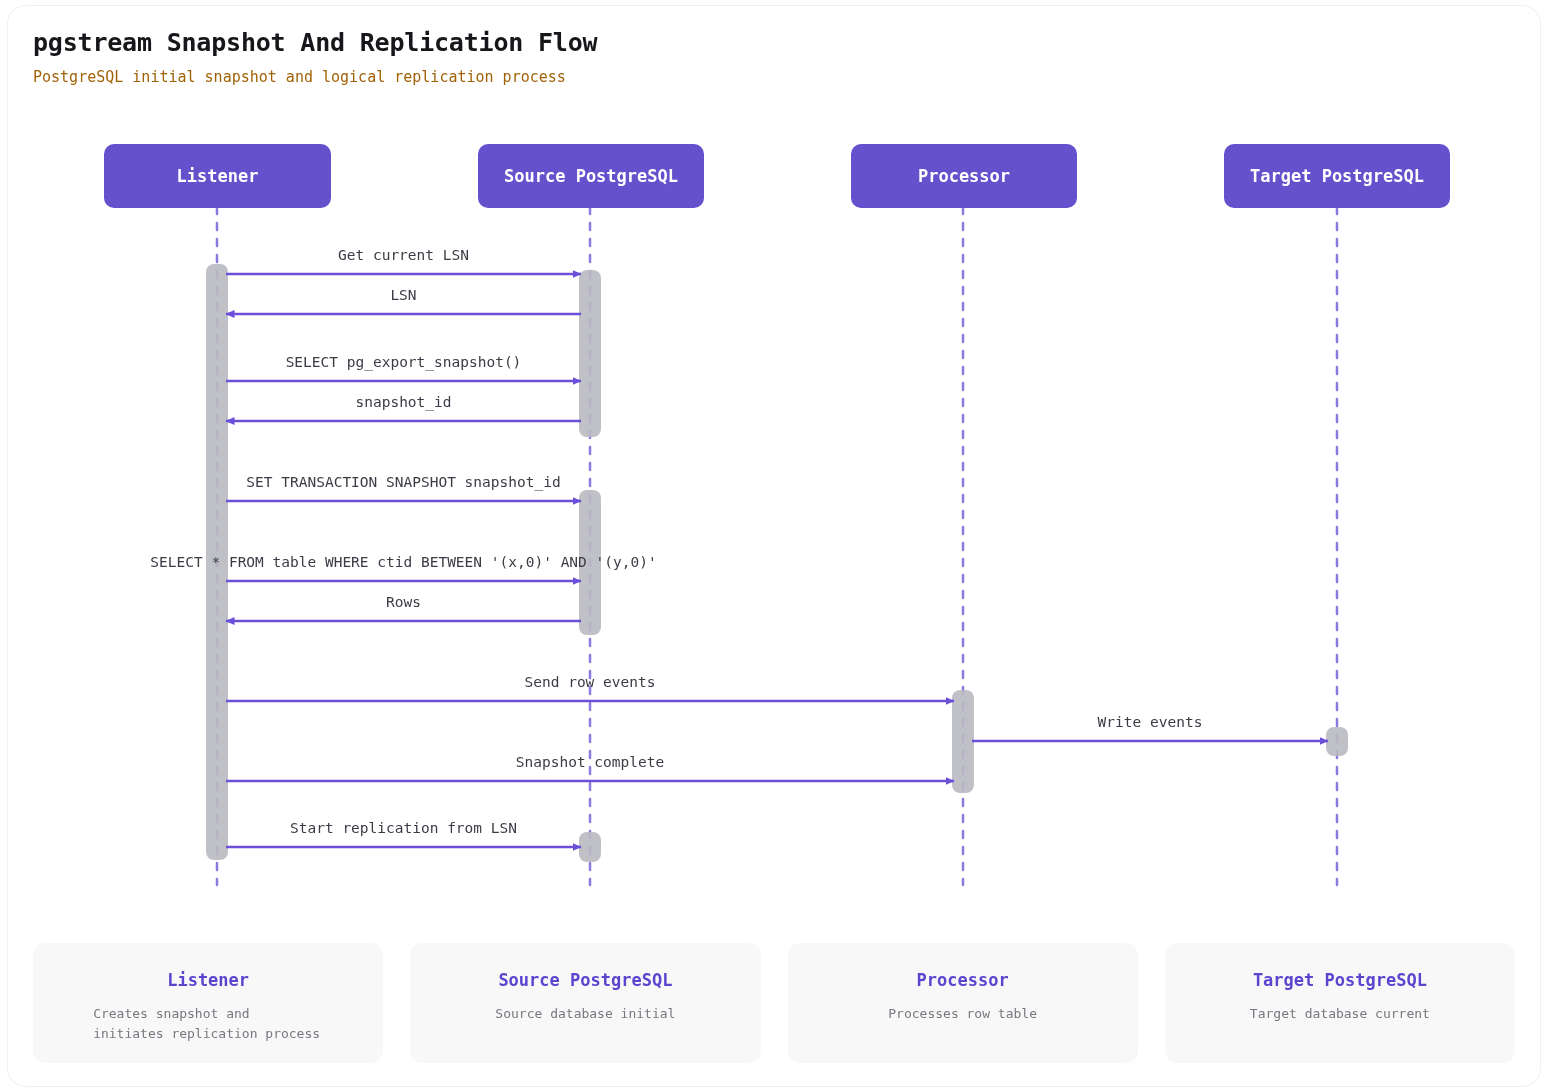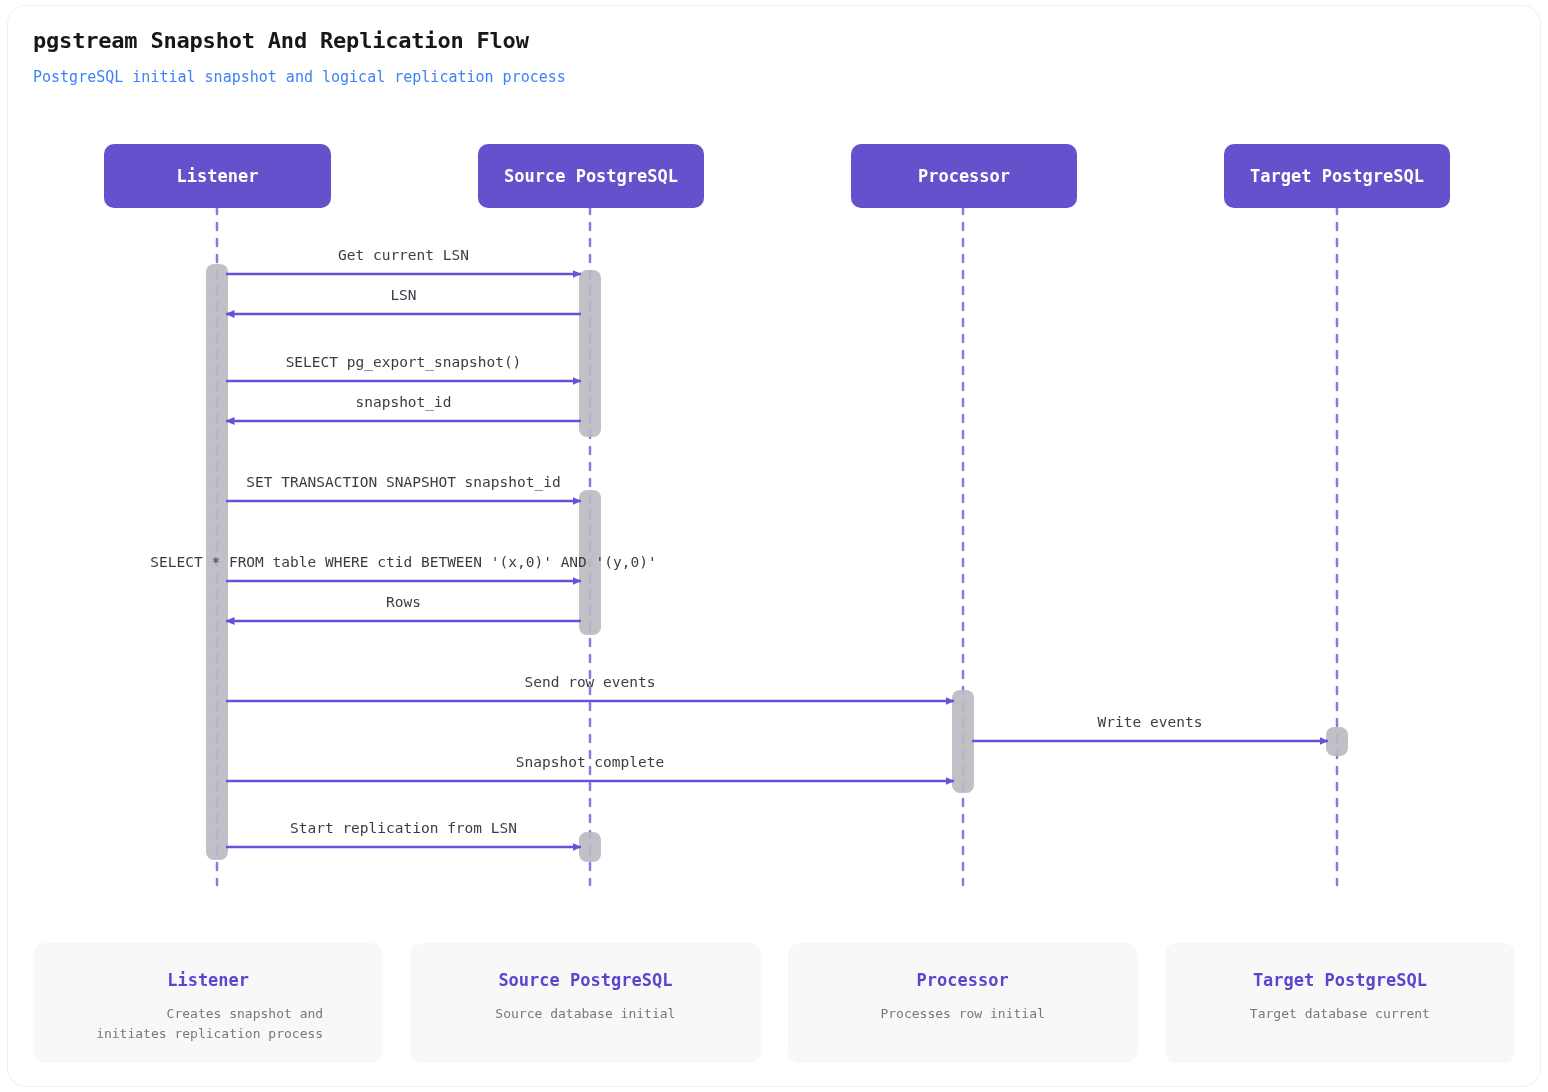"pgstream Snapshot And Replication Flow" .title { font-size: 22px -> 25px }
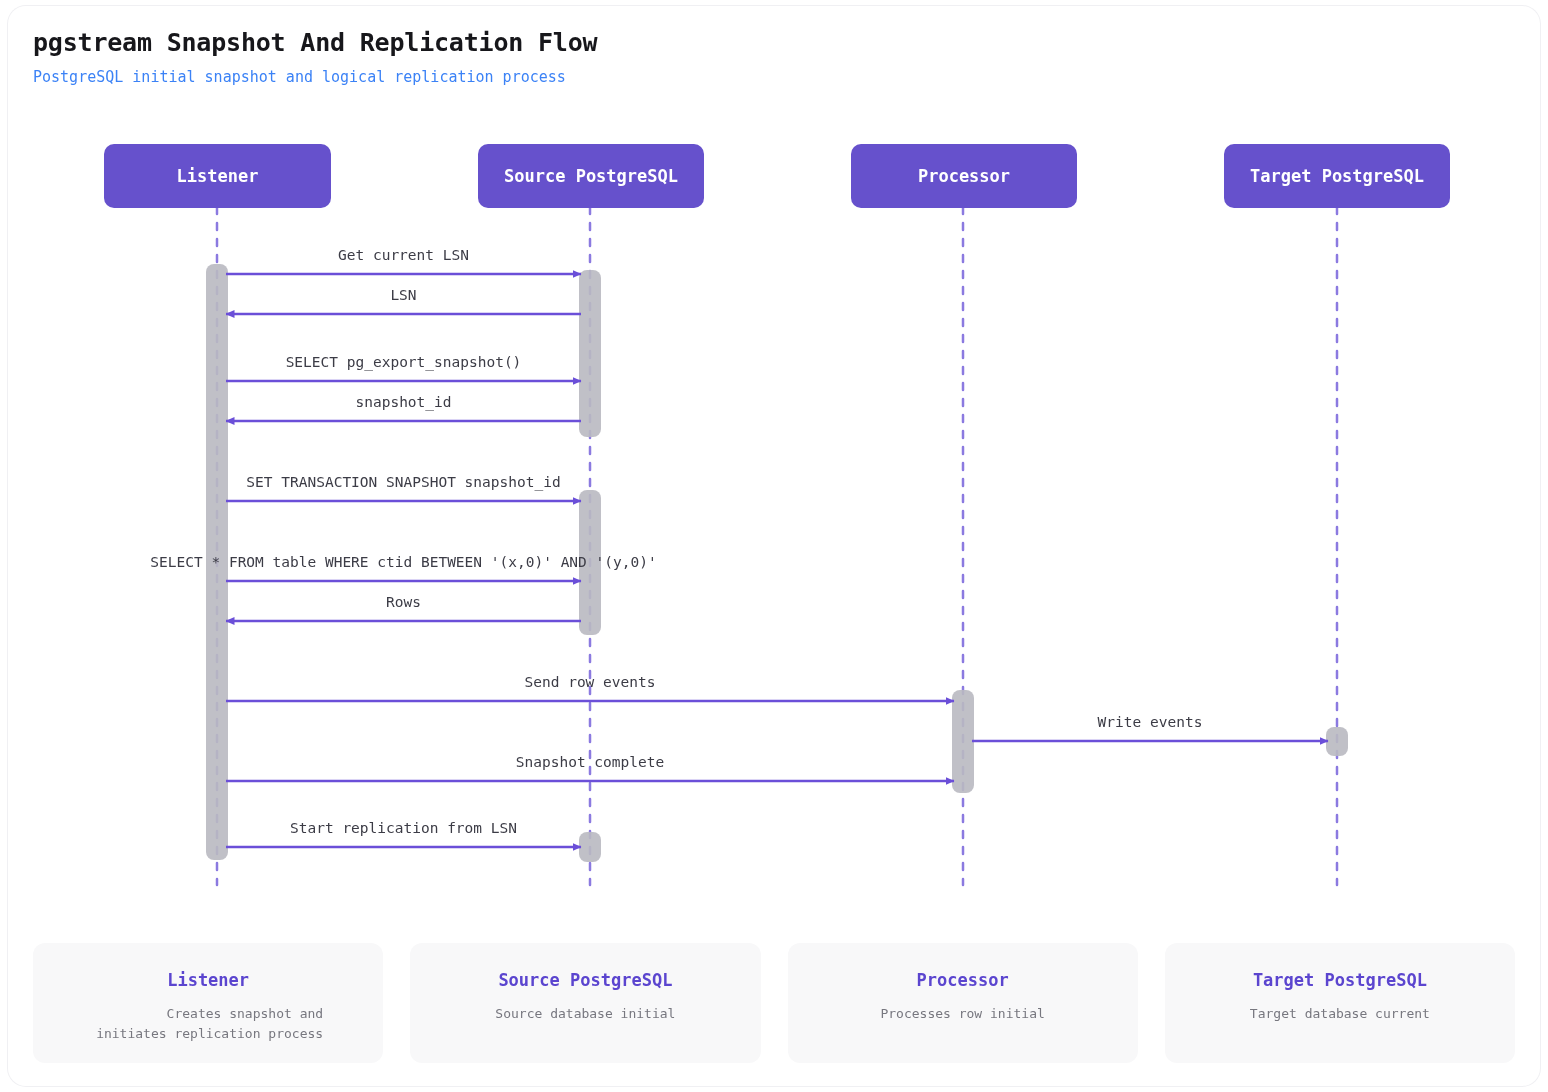"PostgreSQL initial snapshot and logical" .subtitle { color: #3b82f6 -> #a16207 }
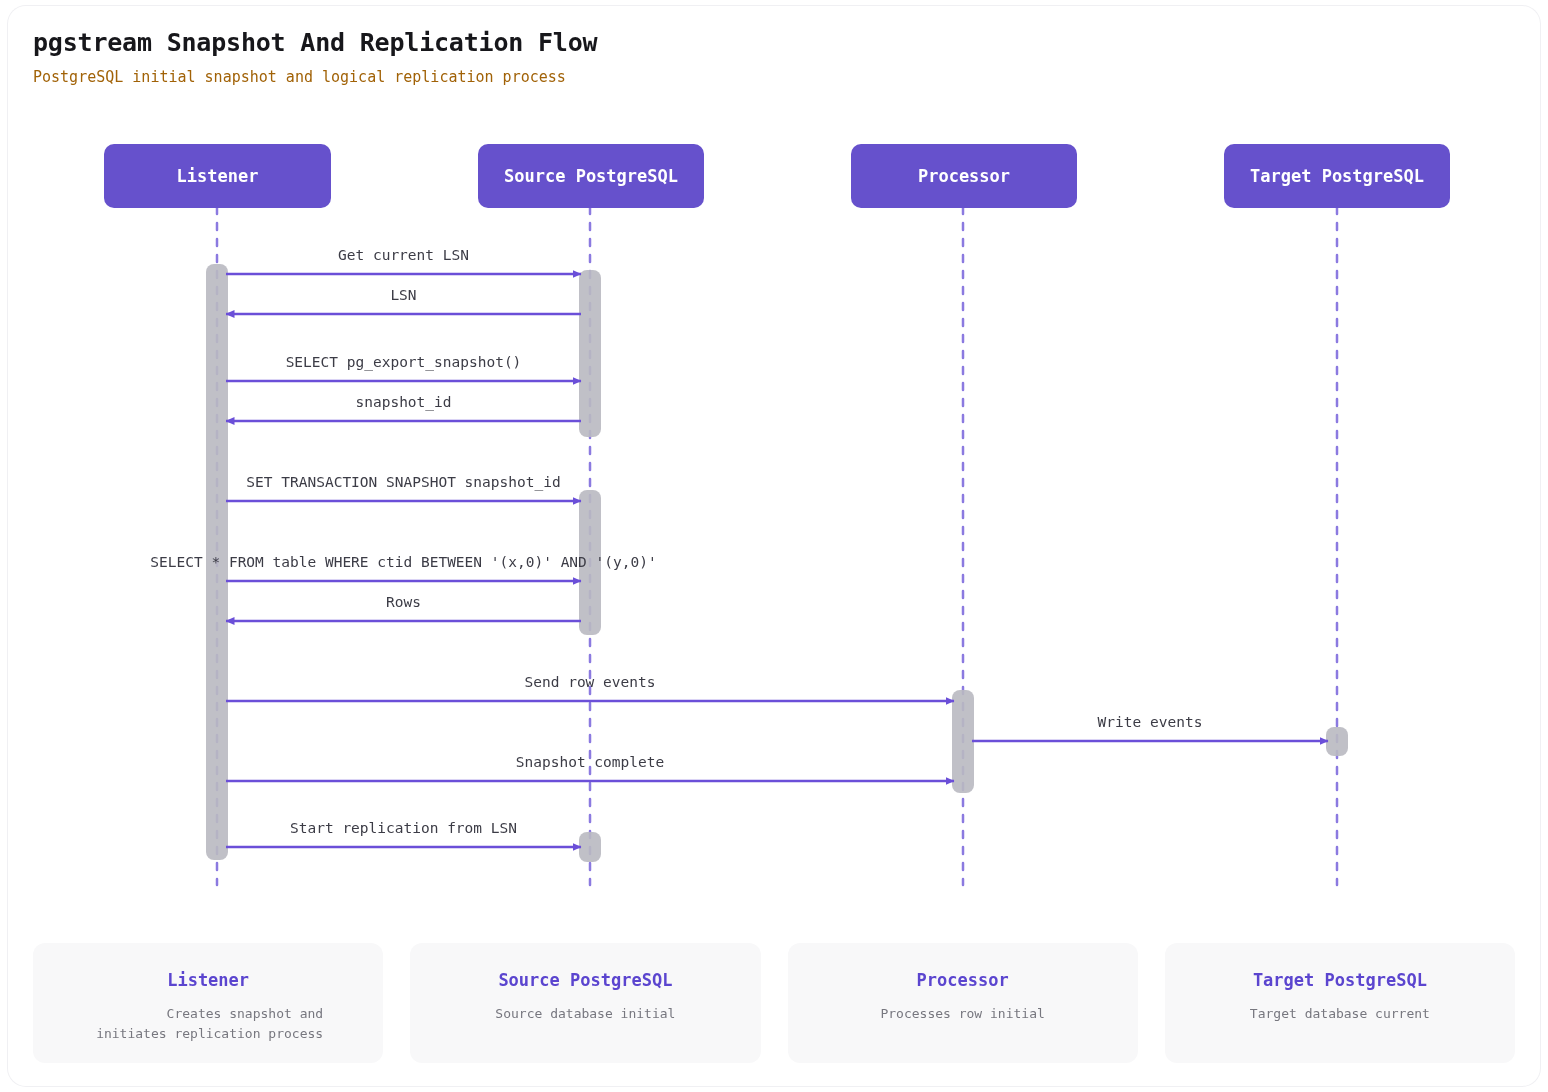"Creates snapshot and initiates" .legend-desc { text-align: right -> left }
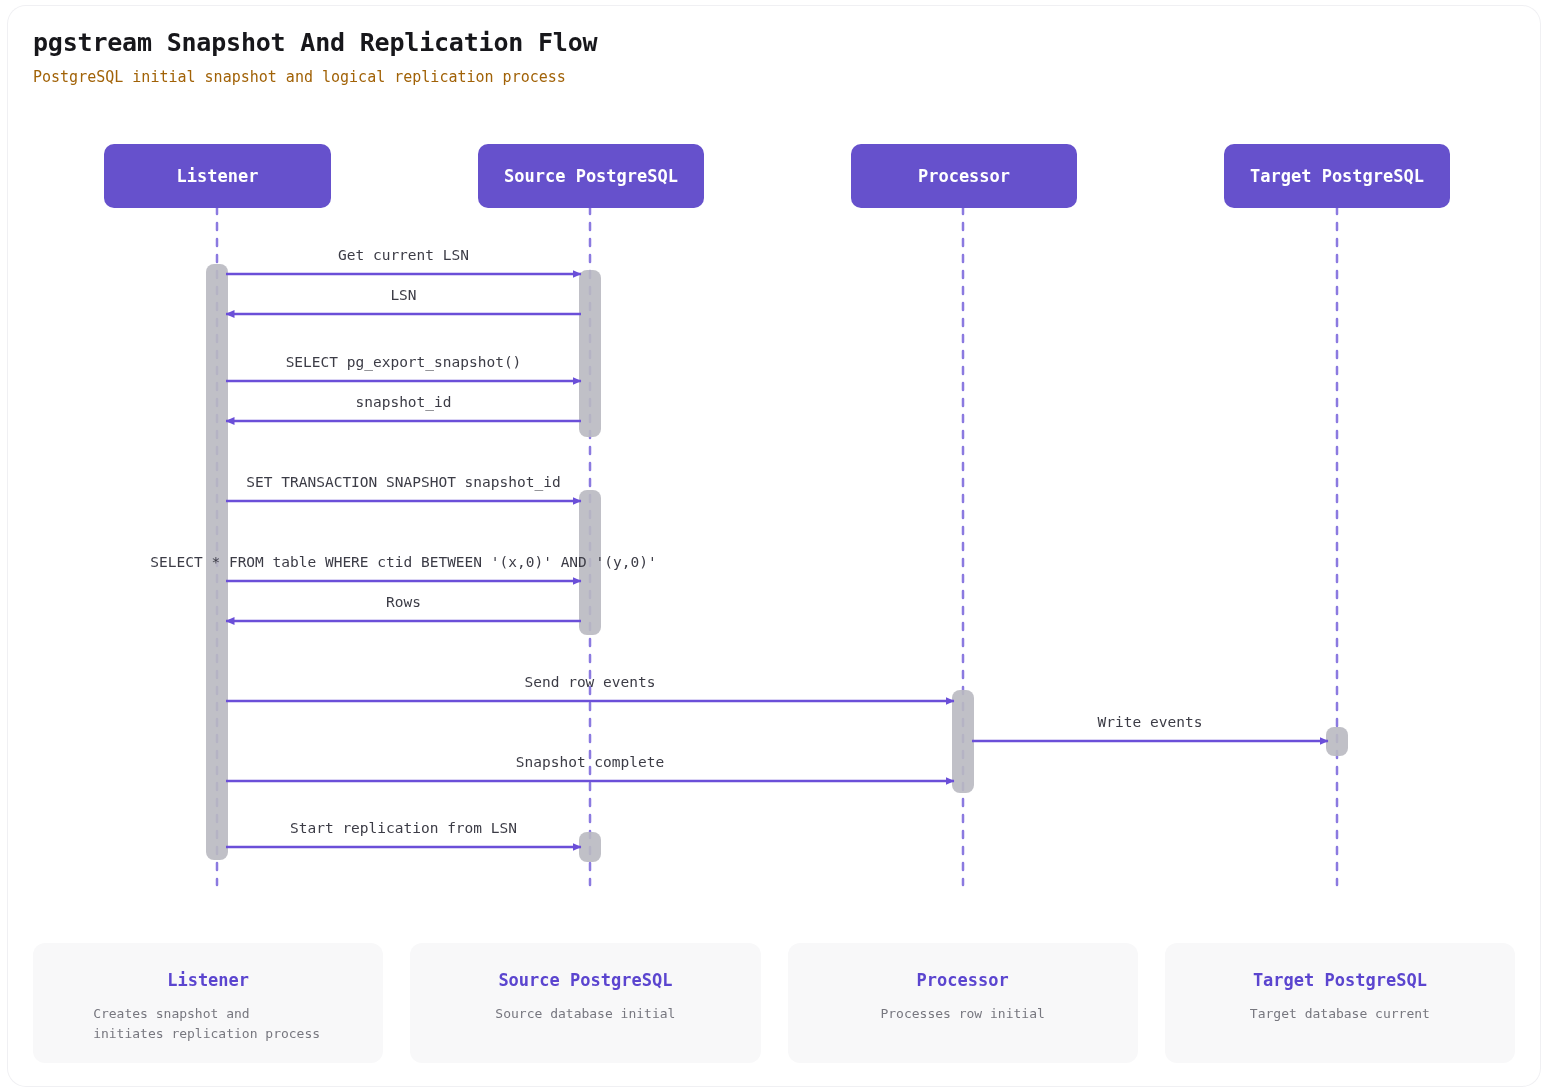"Processes row initial" div.legend-desc { text: initial -> table }
